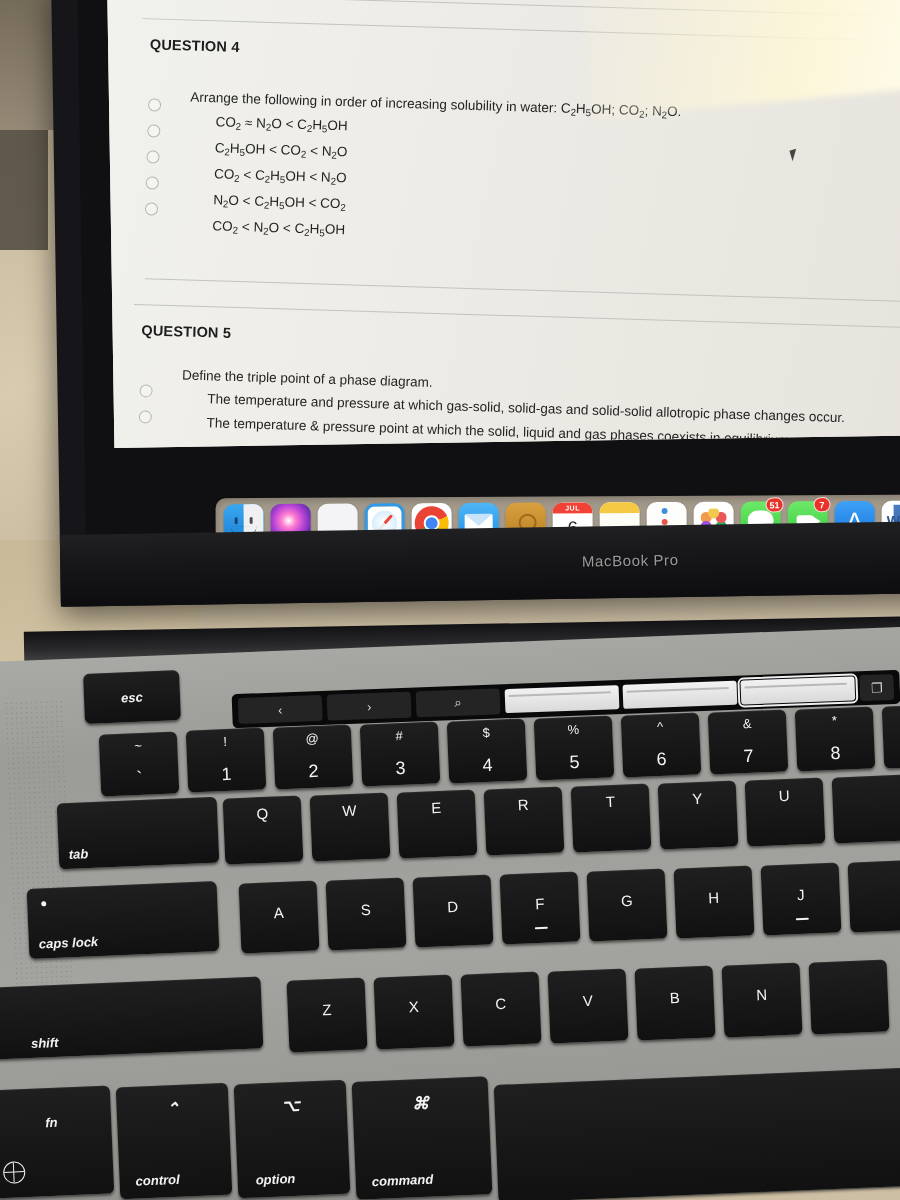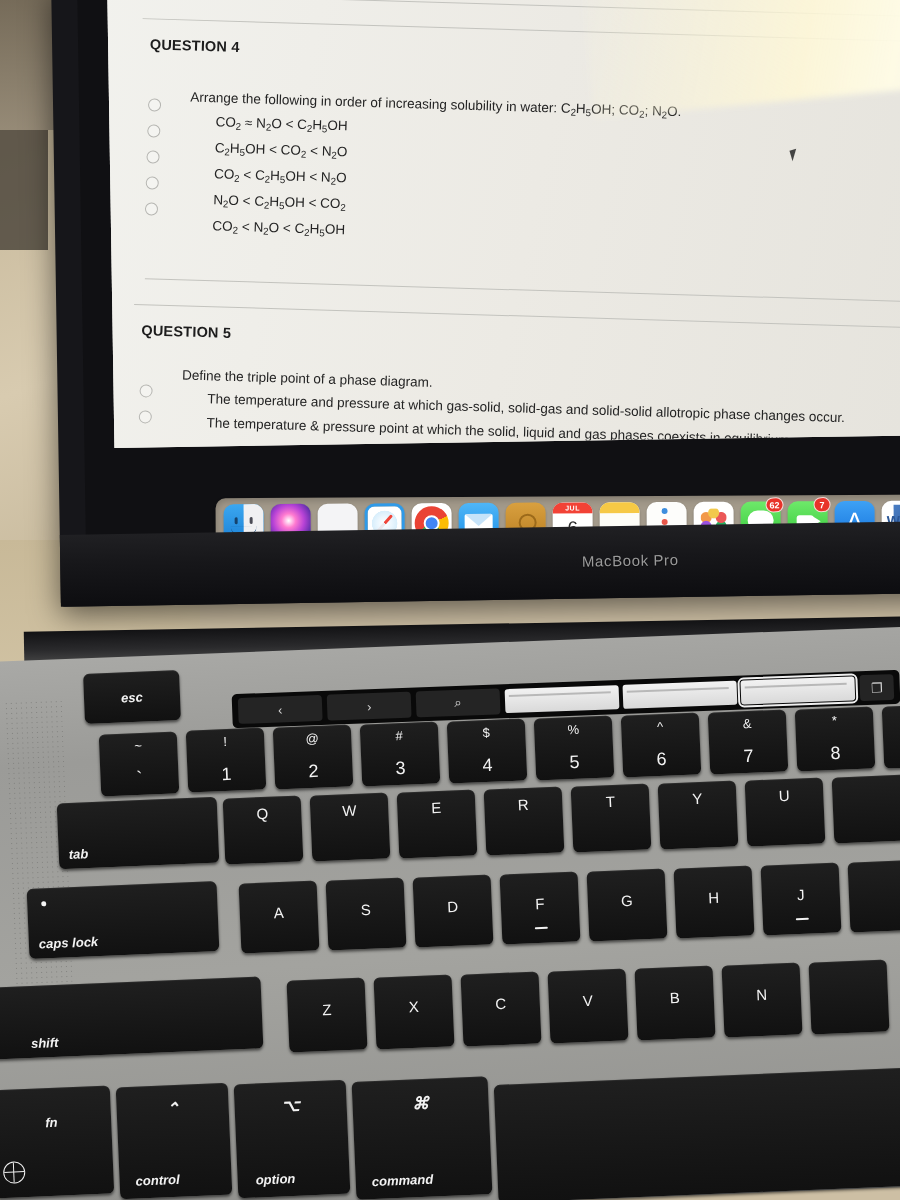"62" span.badge { text: 62 -> 51 }
